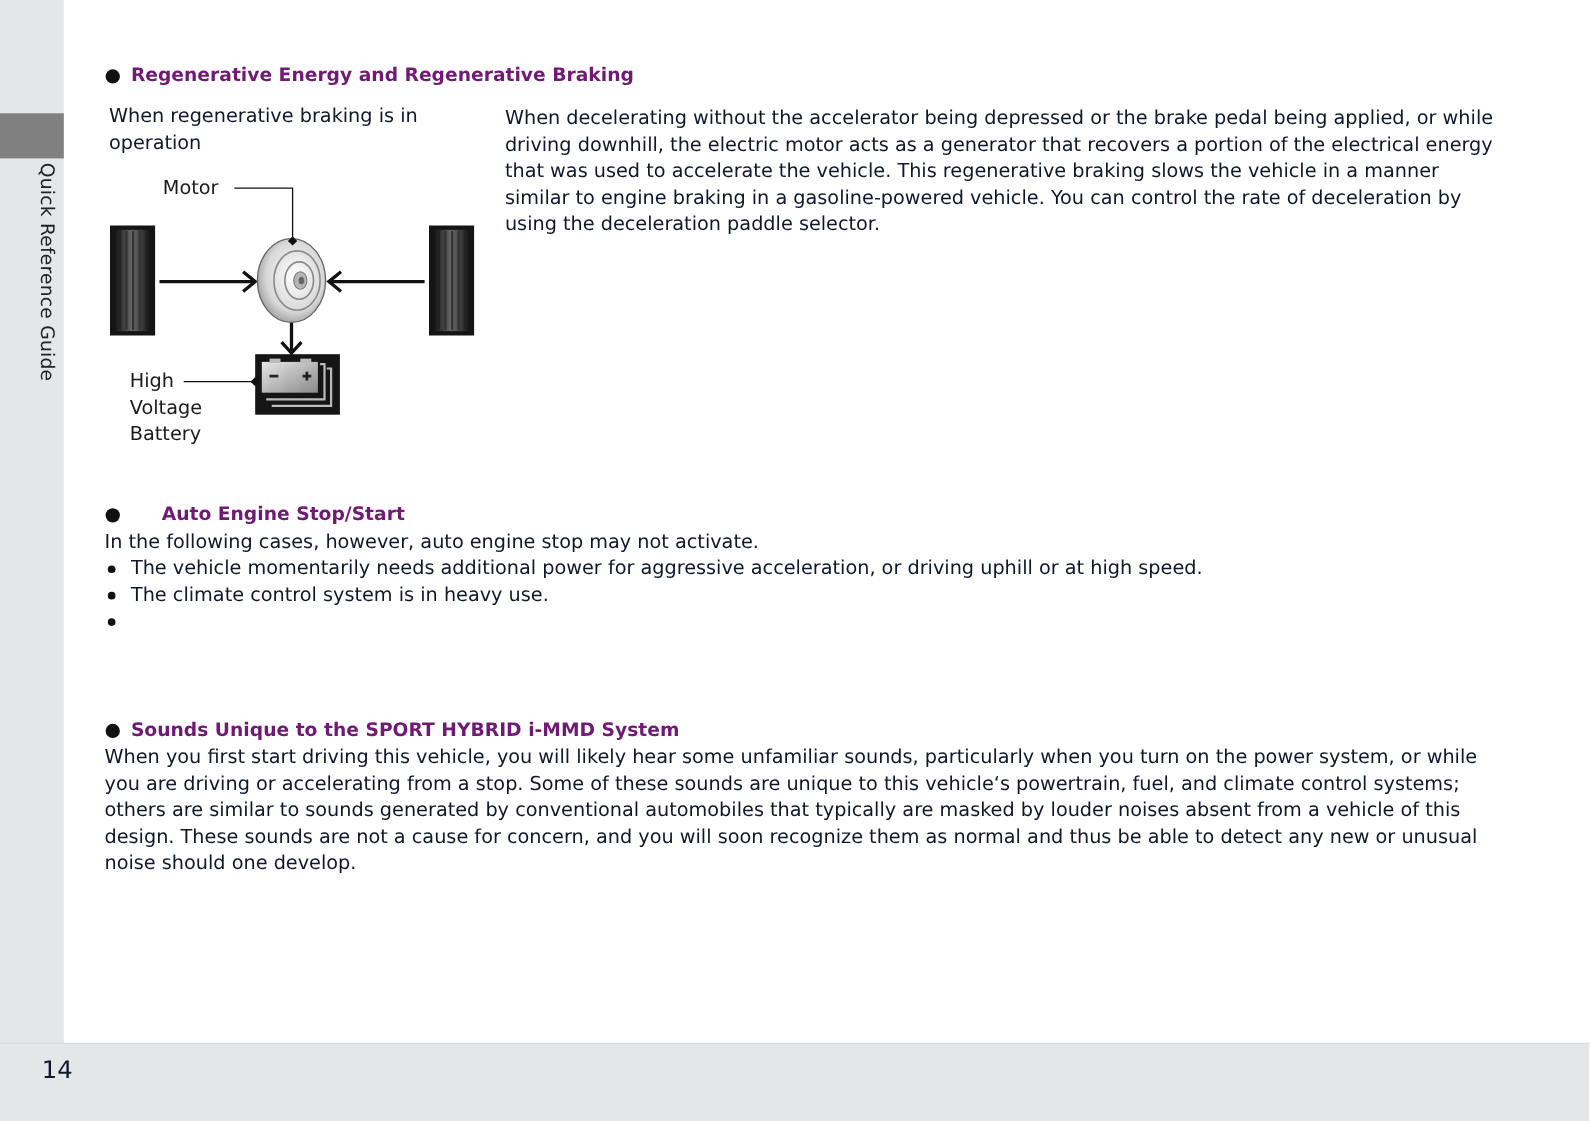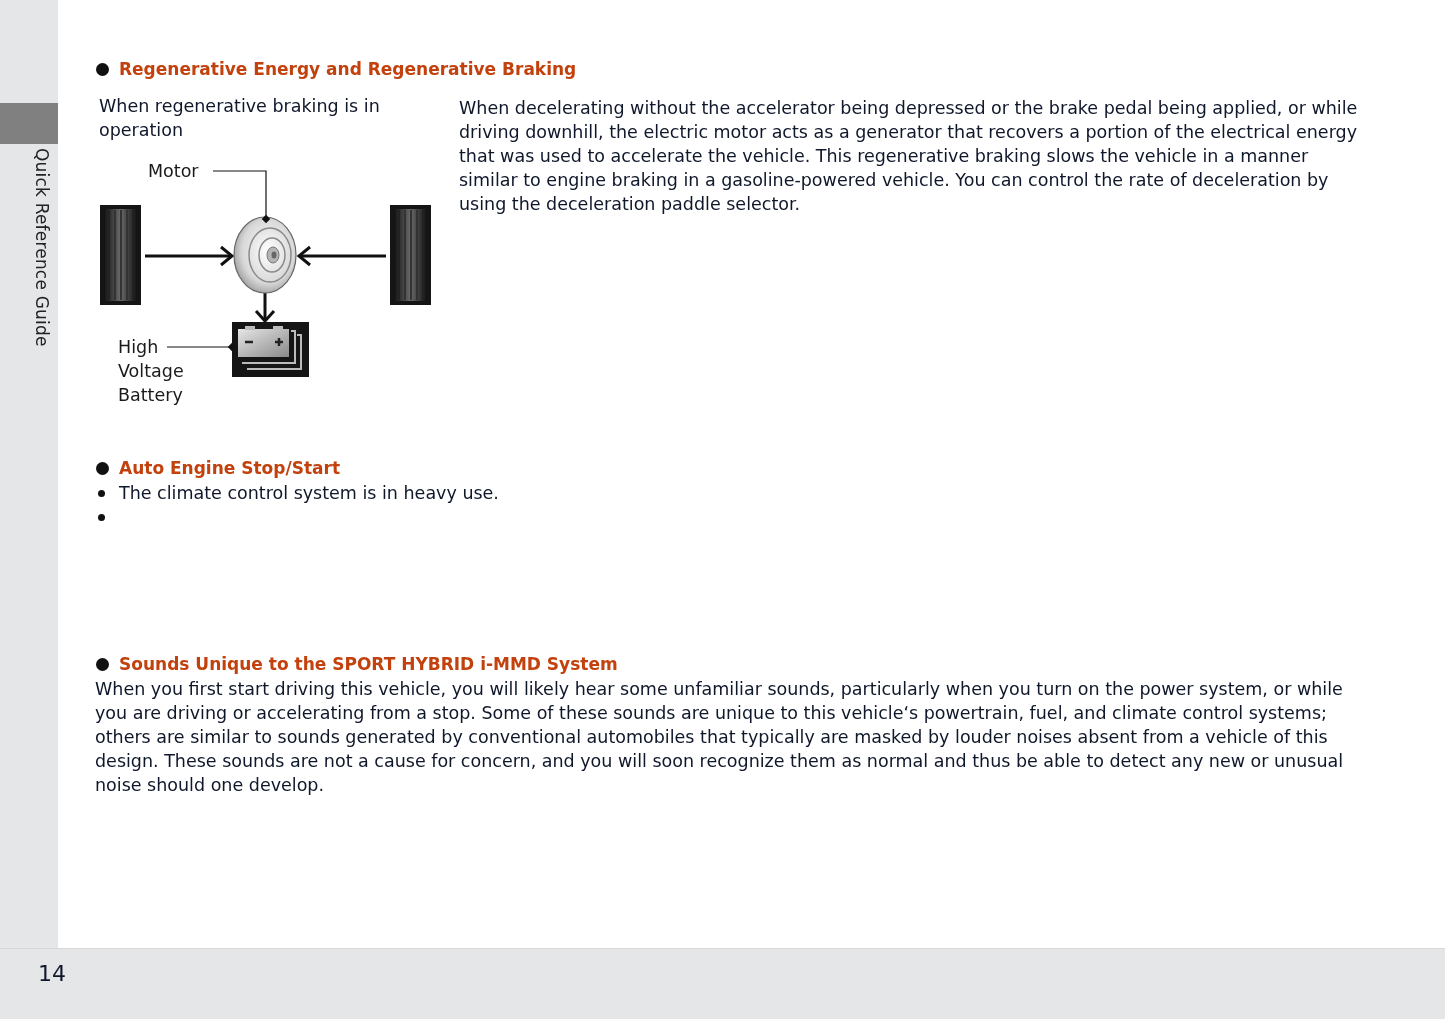"Regenerative Energy and Regenerative" .heading { color: #c2410c -> #701a75 }
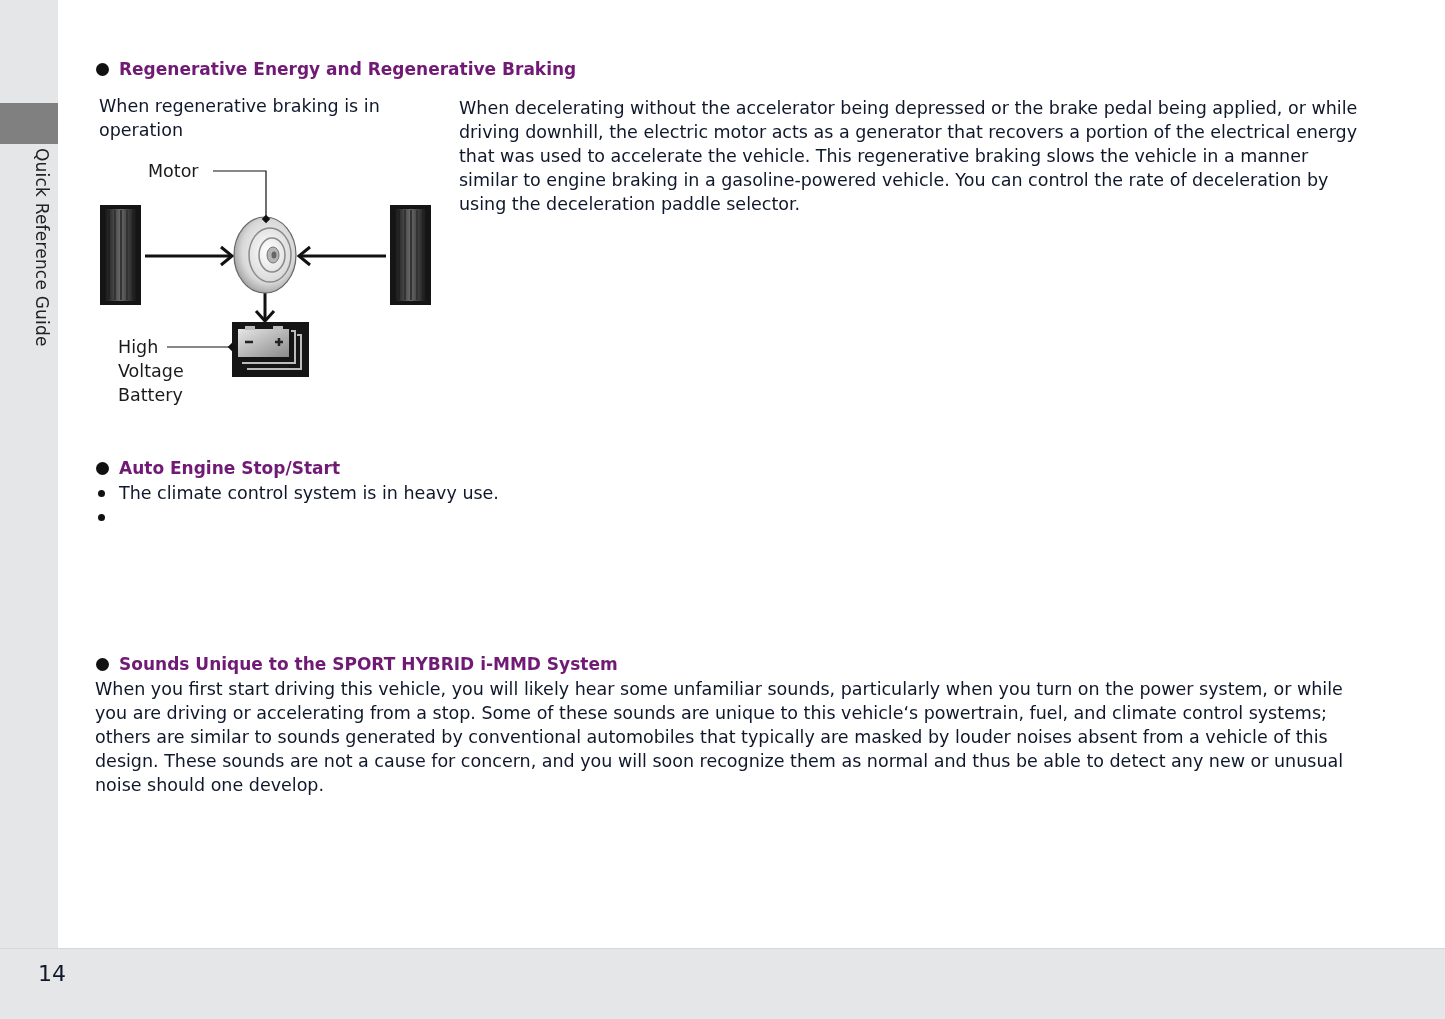"Auto Engine Stop/Start" div.heading { gap: none -> 28px }
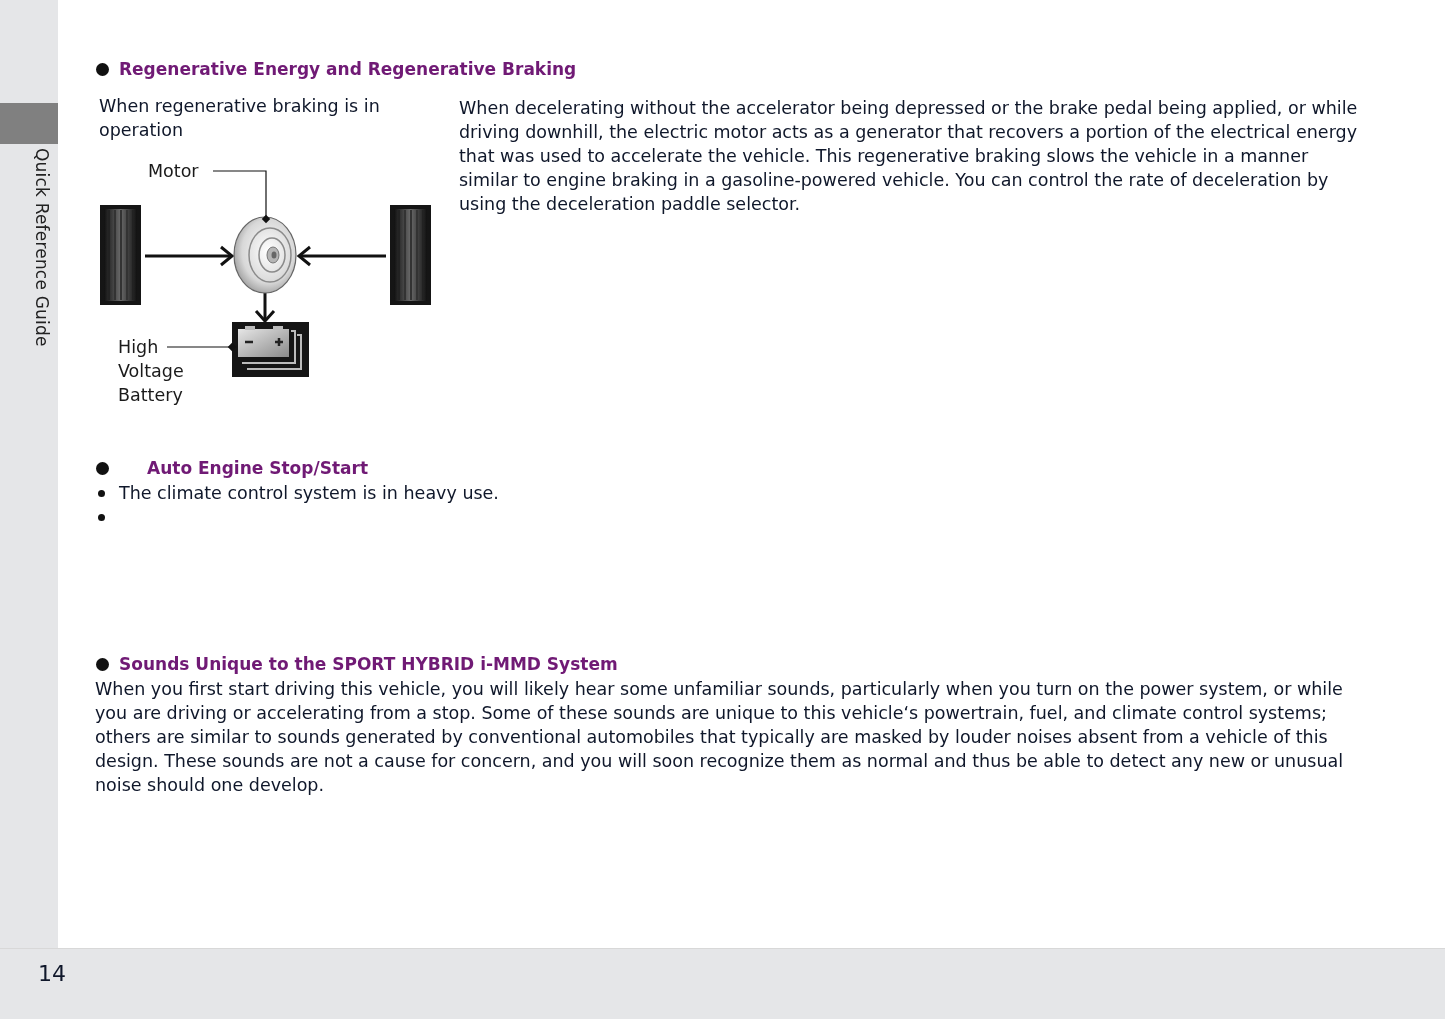"In the following cases, however," div { html: none -> <div>In the following cases, however, auto engine stop may not activate.</div> }
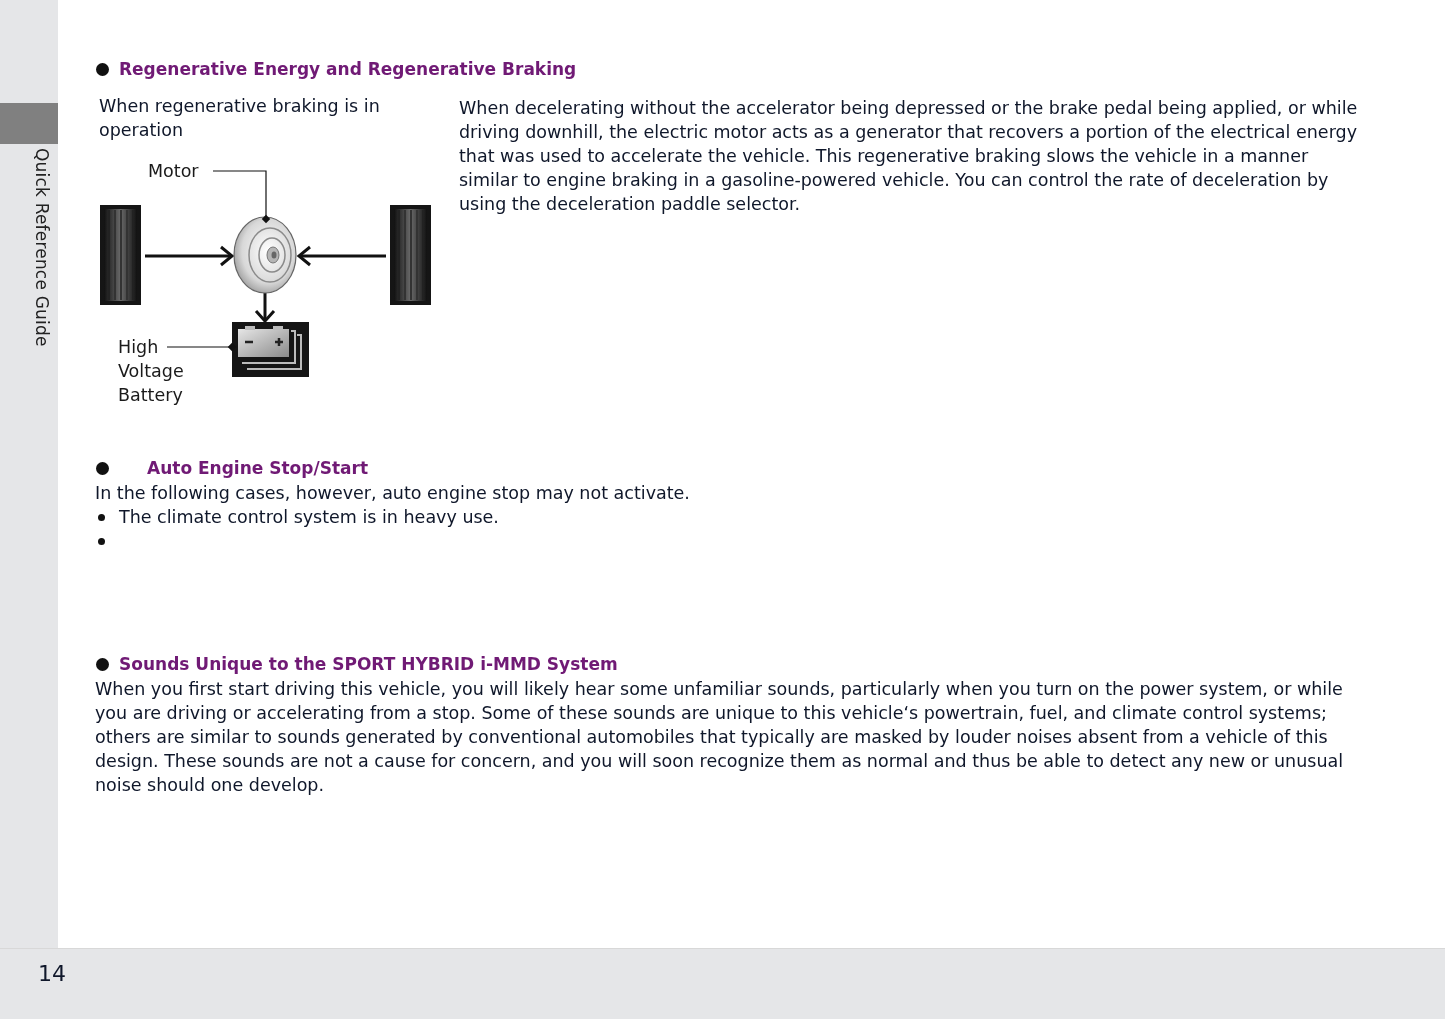"The vehicle momentarily needs additional" div.bullet-line { html: none -> <div> <span></span> <span>The vehicle momentarily needs additional power for aggressive acceleration, or driving uphill or at high speed.</span> </div> }
